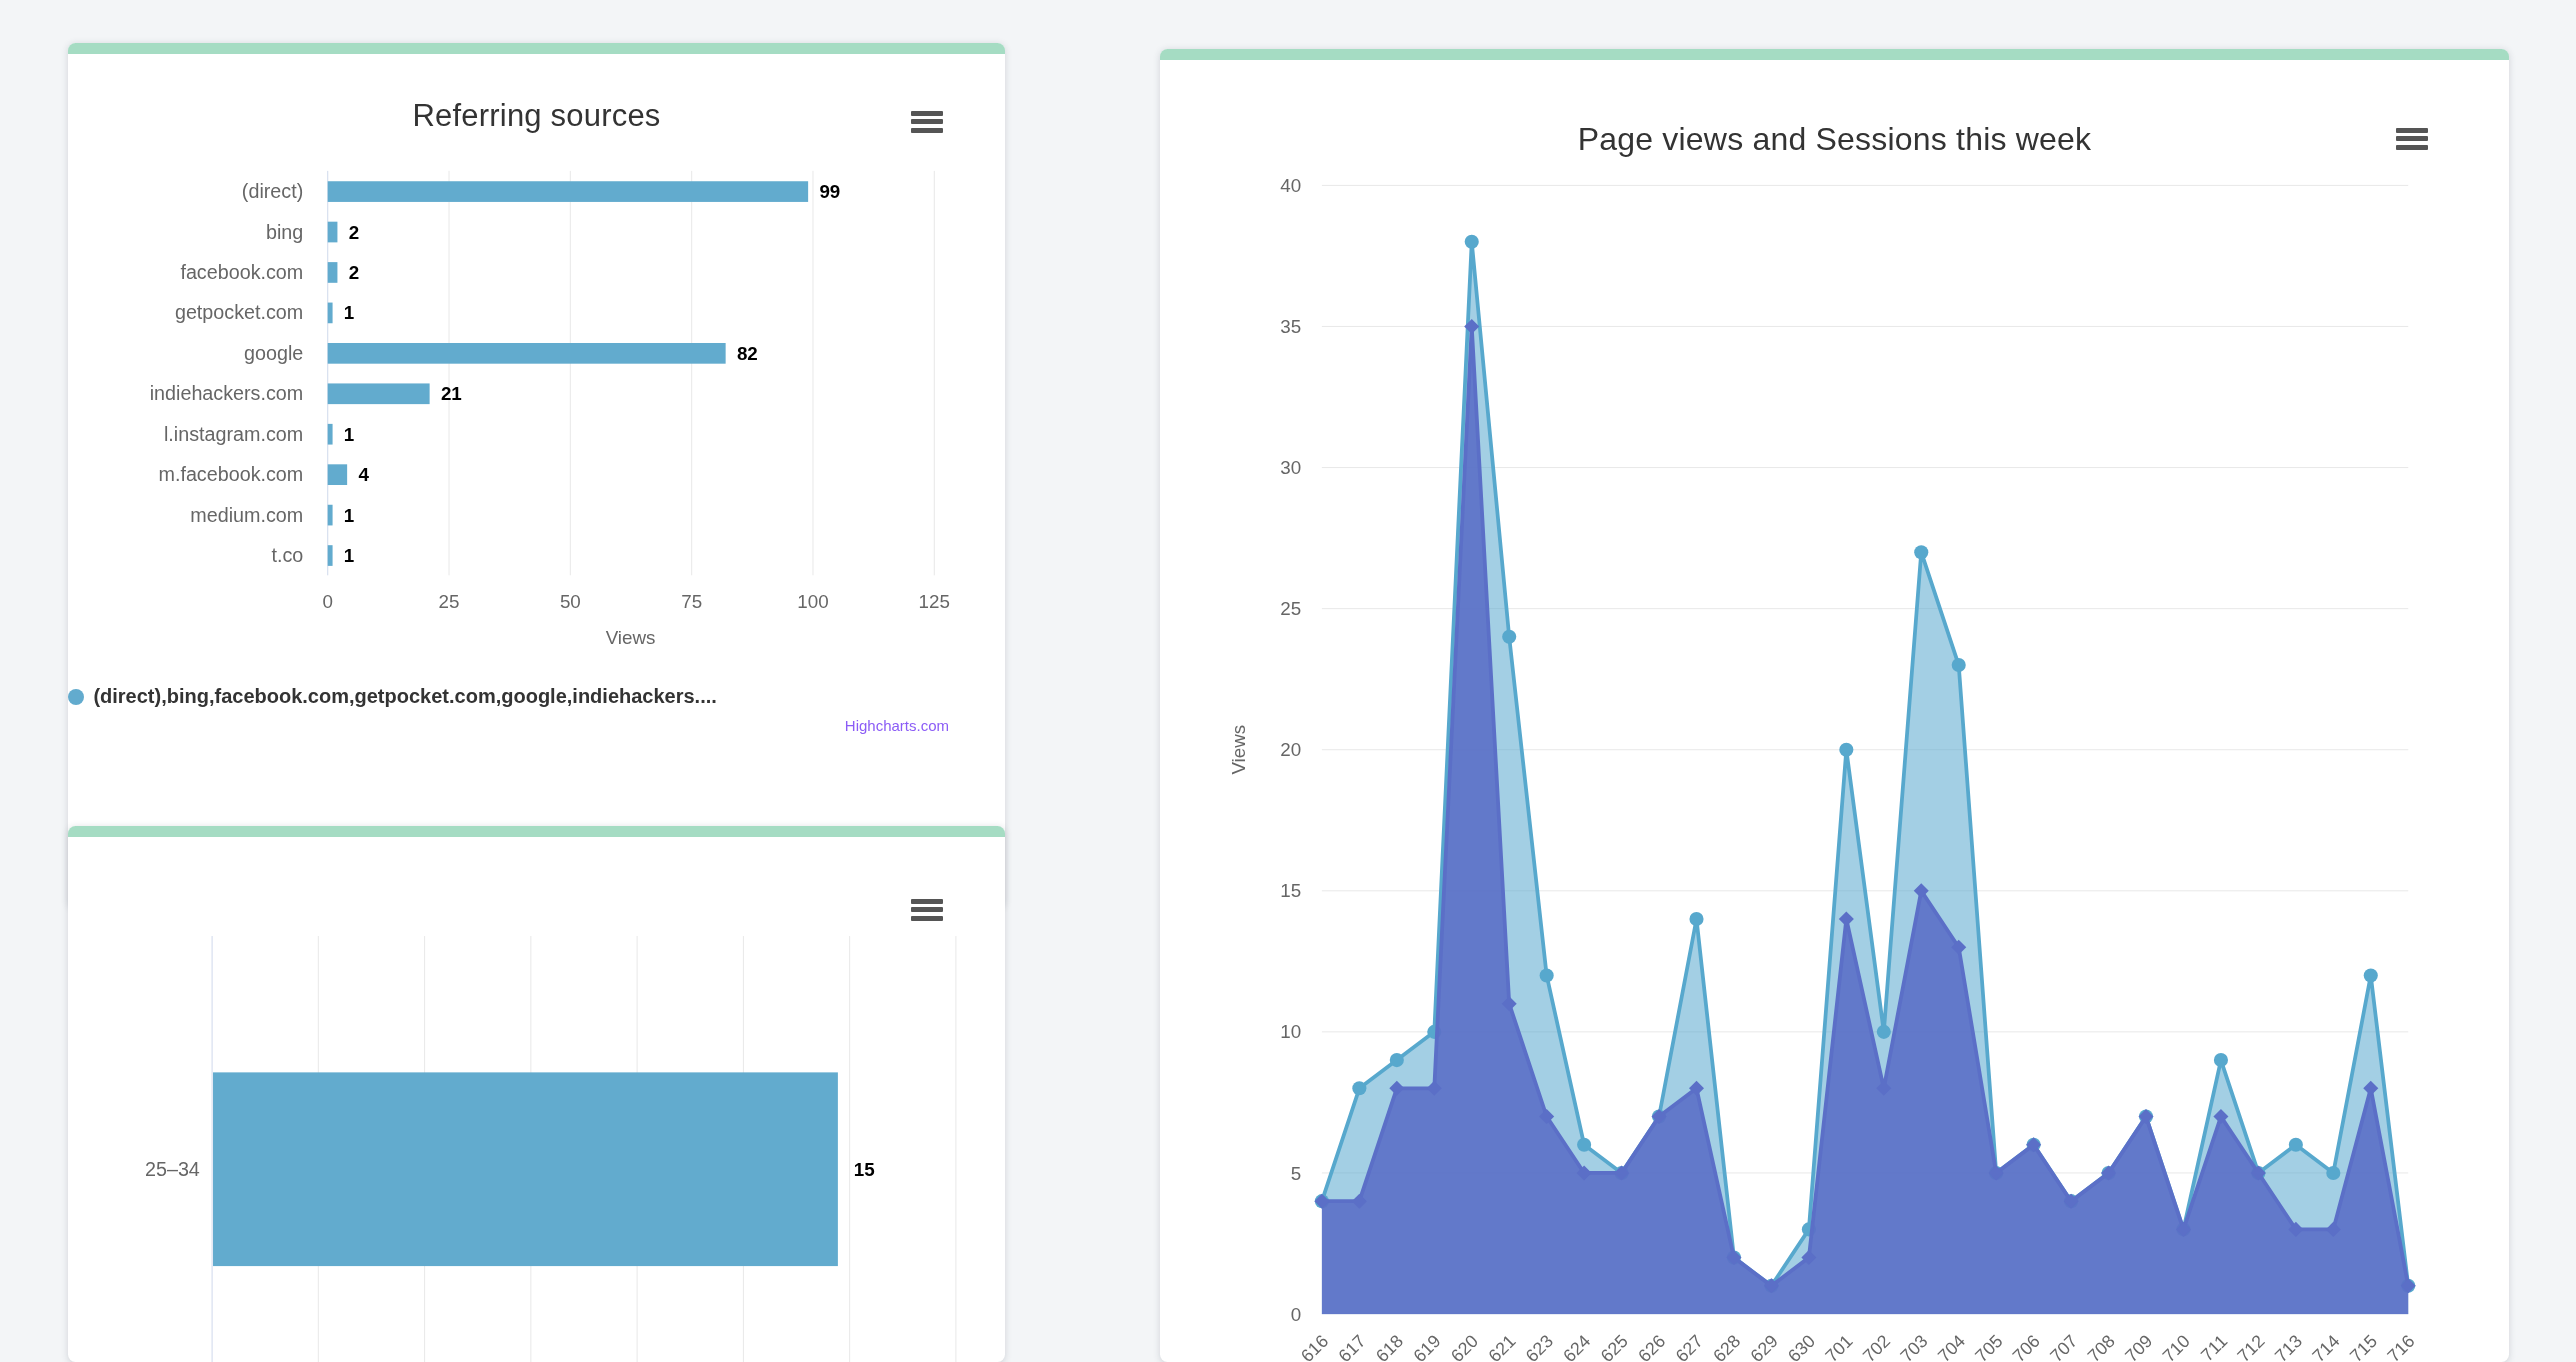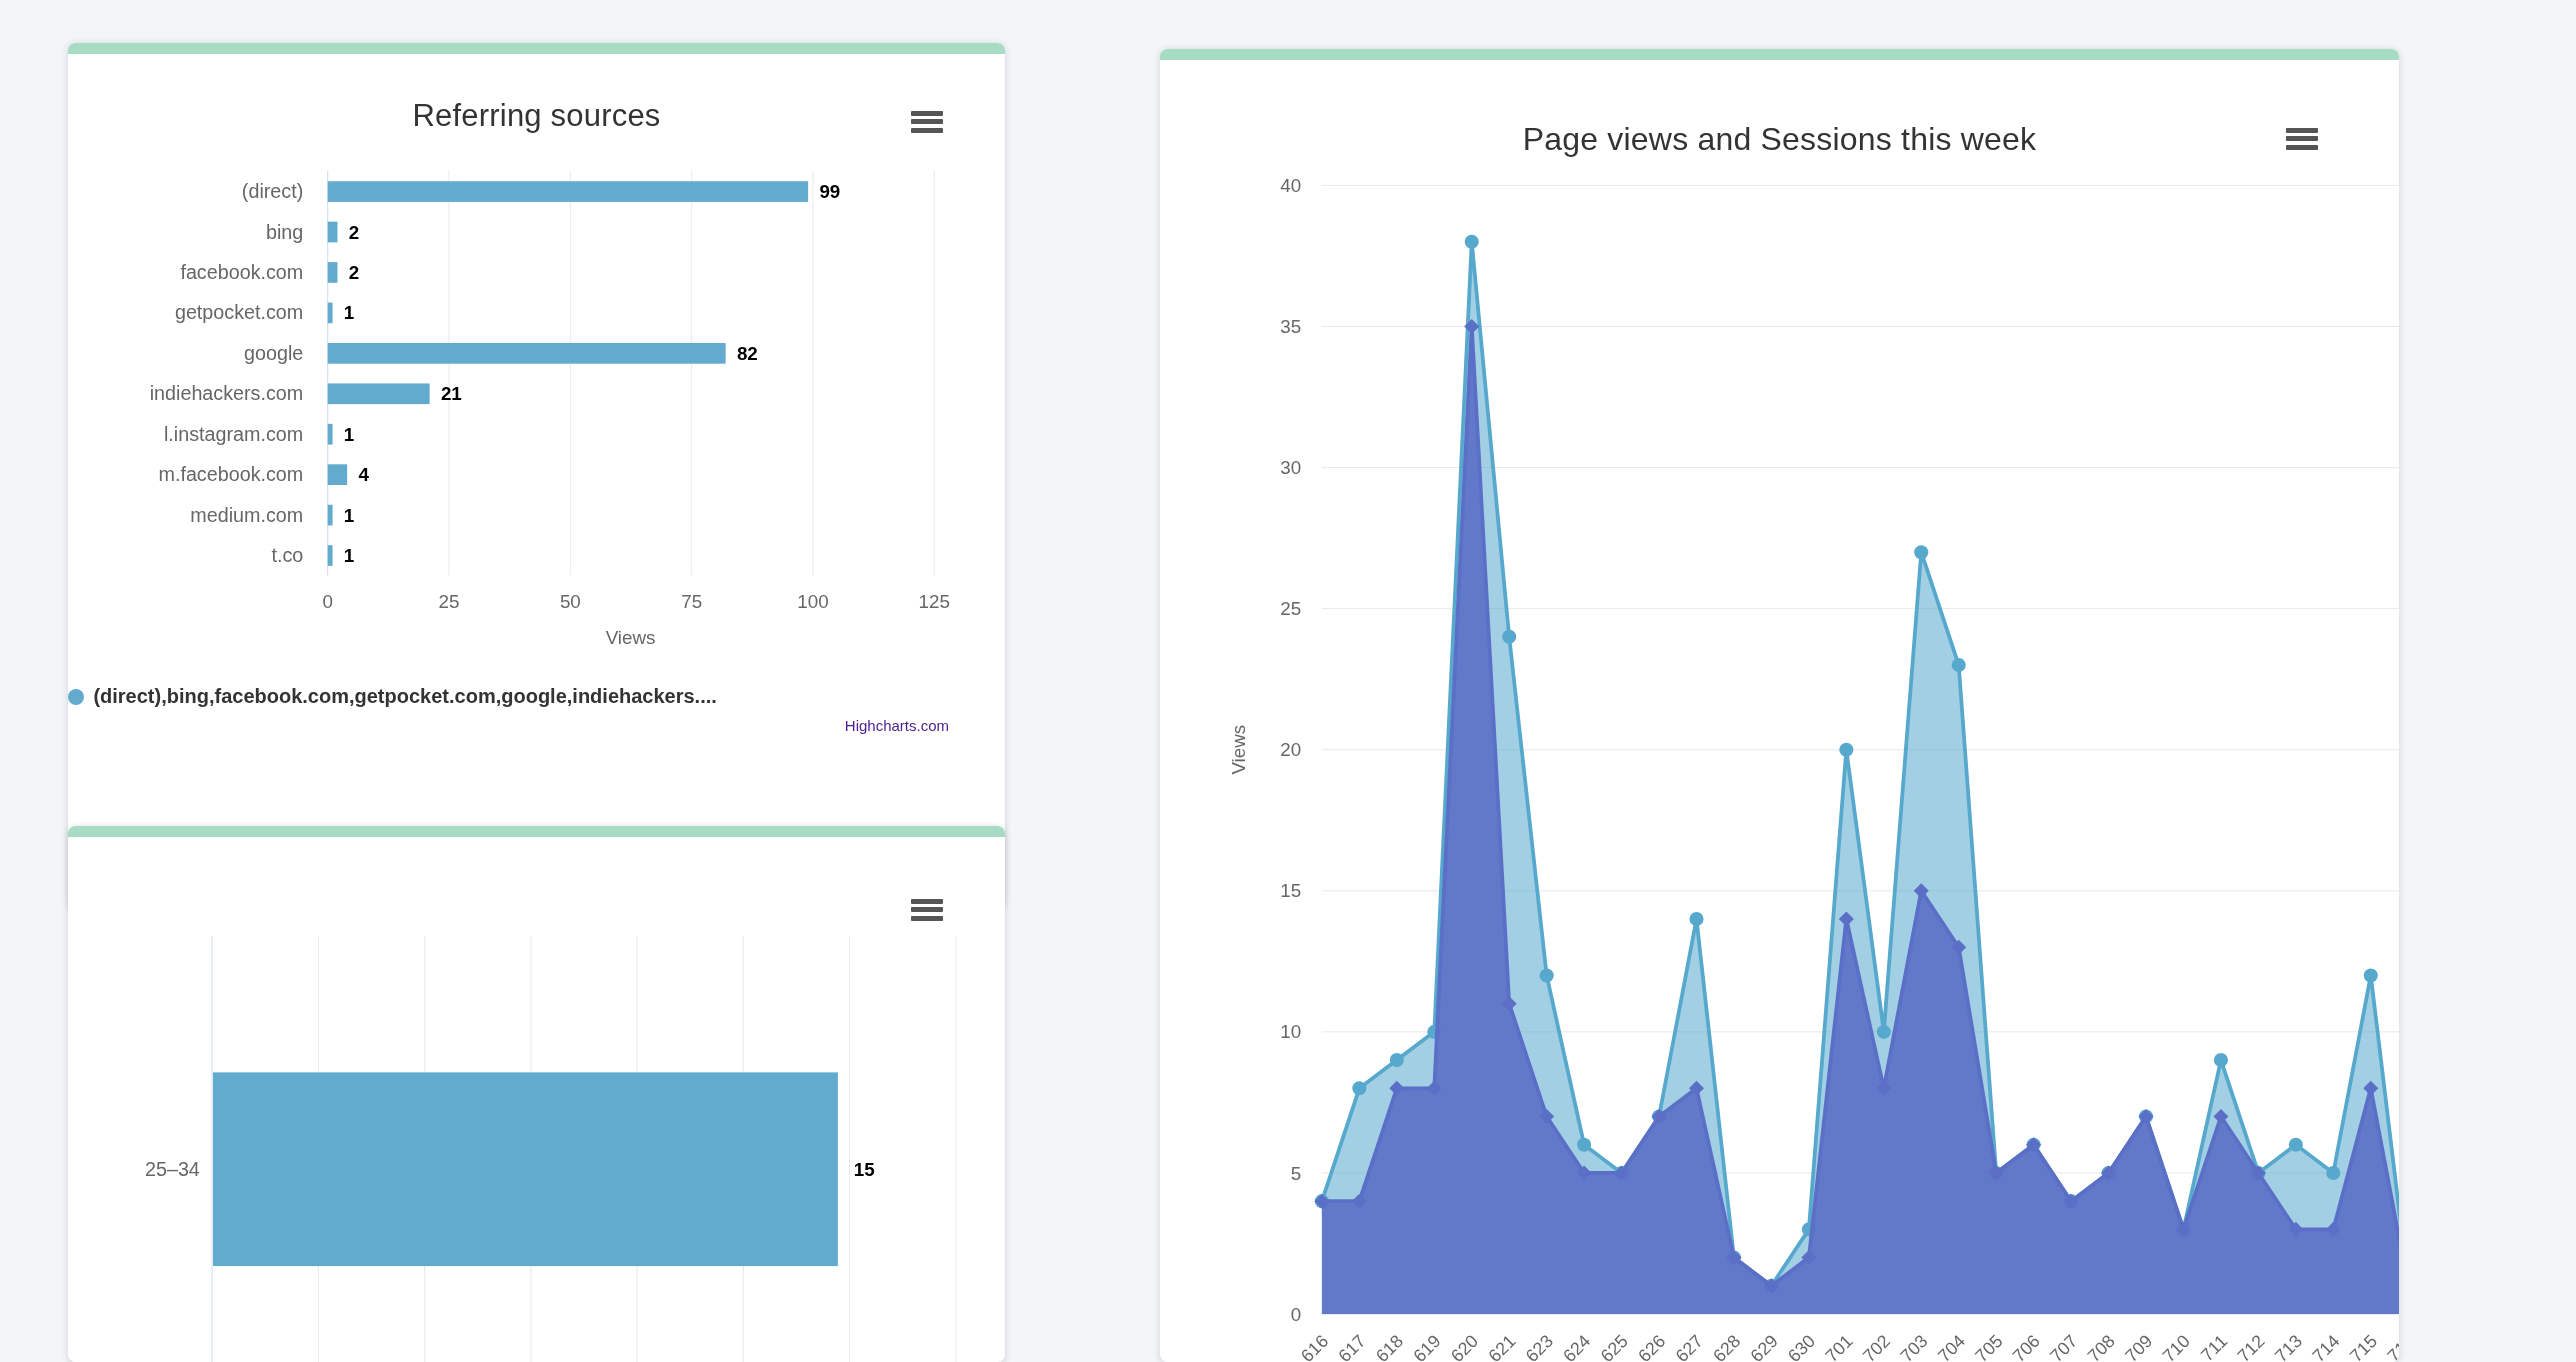"Page views and Sessions this" section.card { width: 1239px -> 1349px }
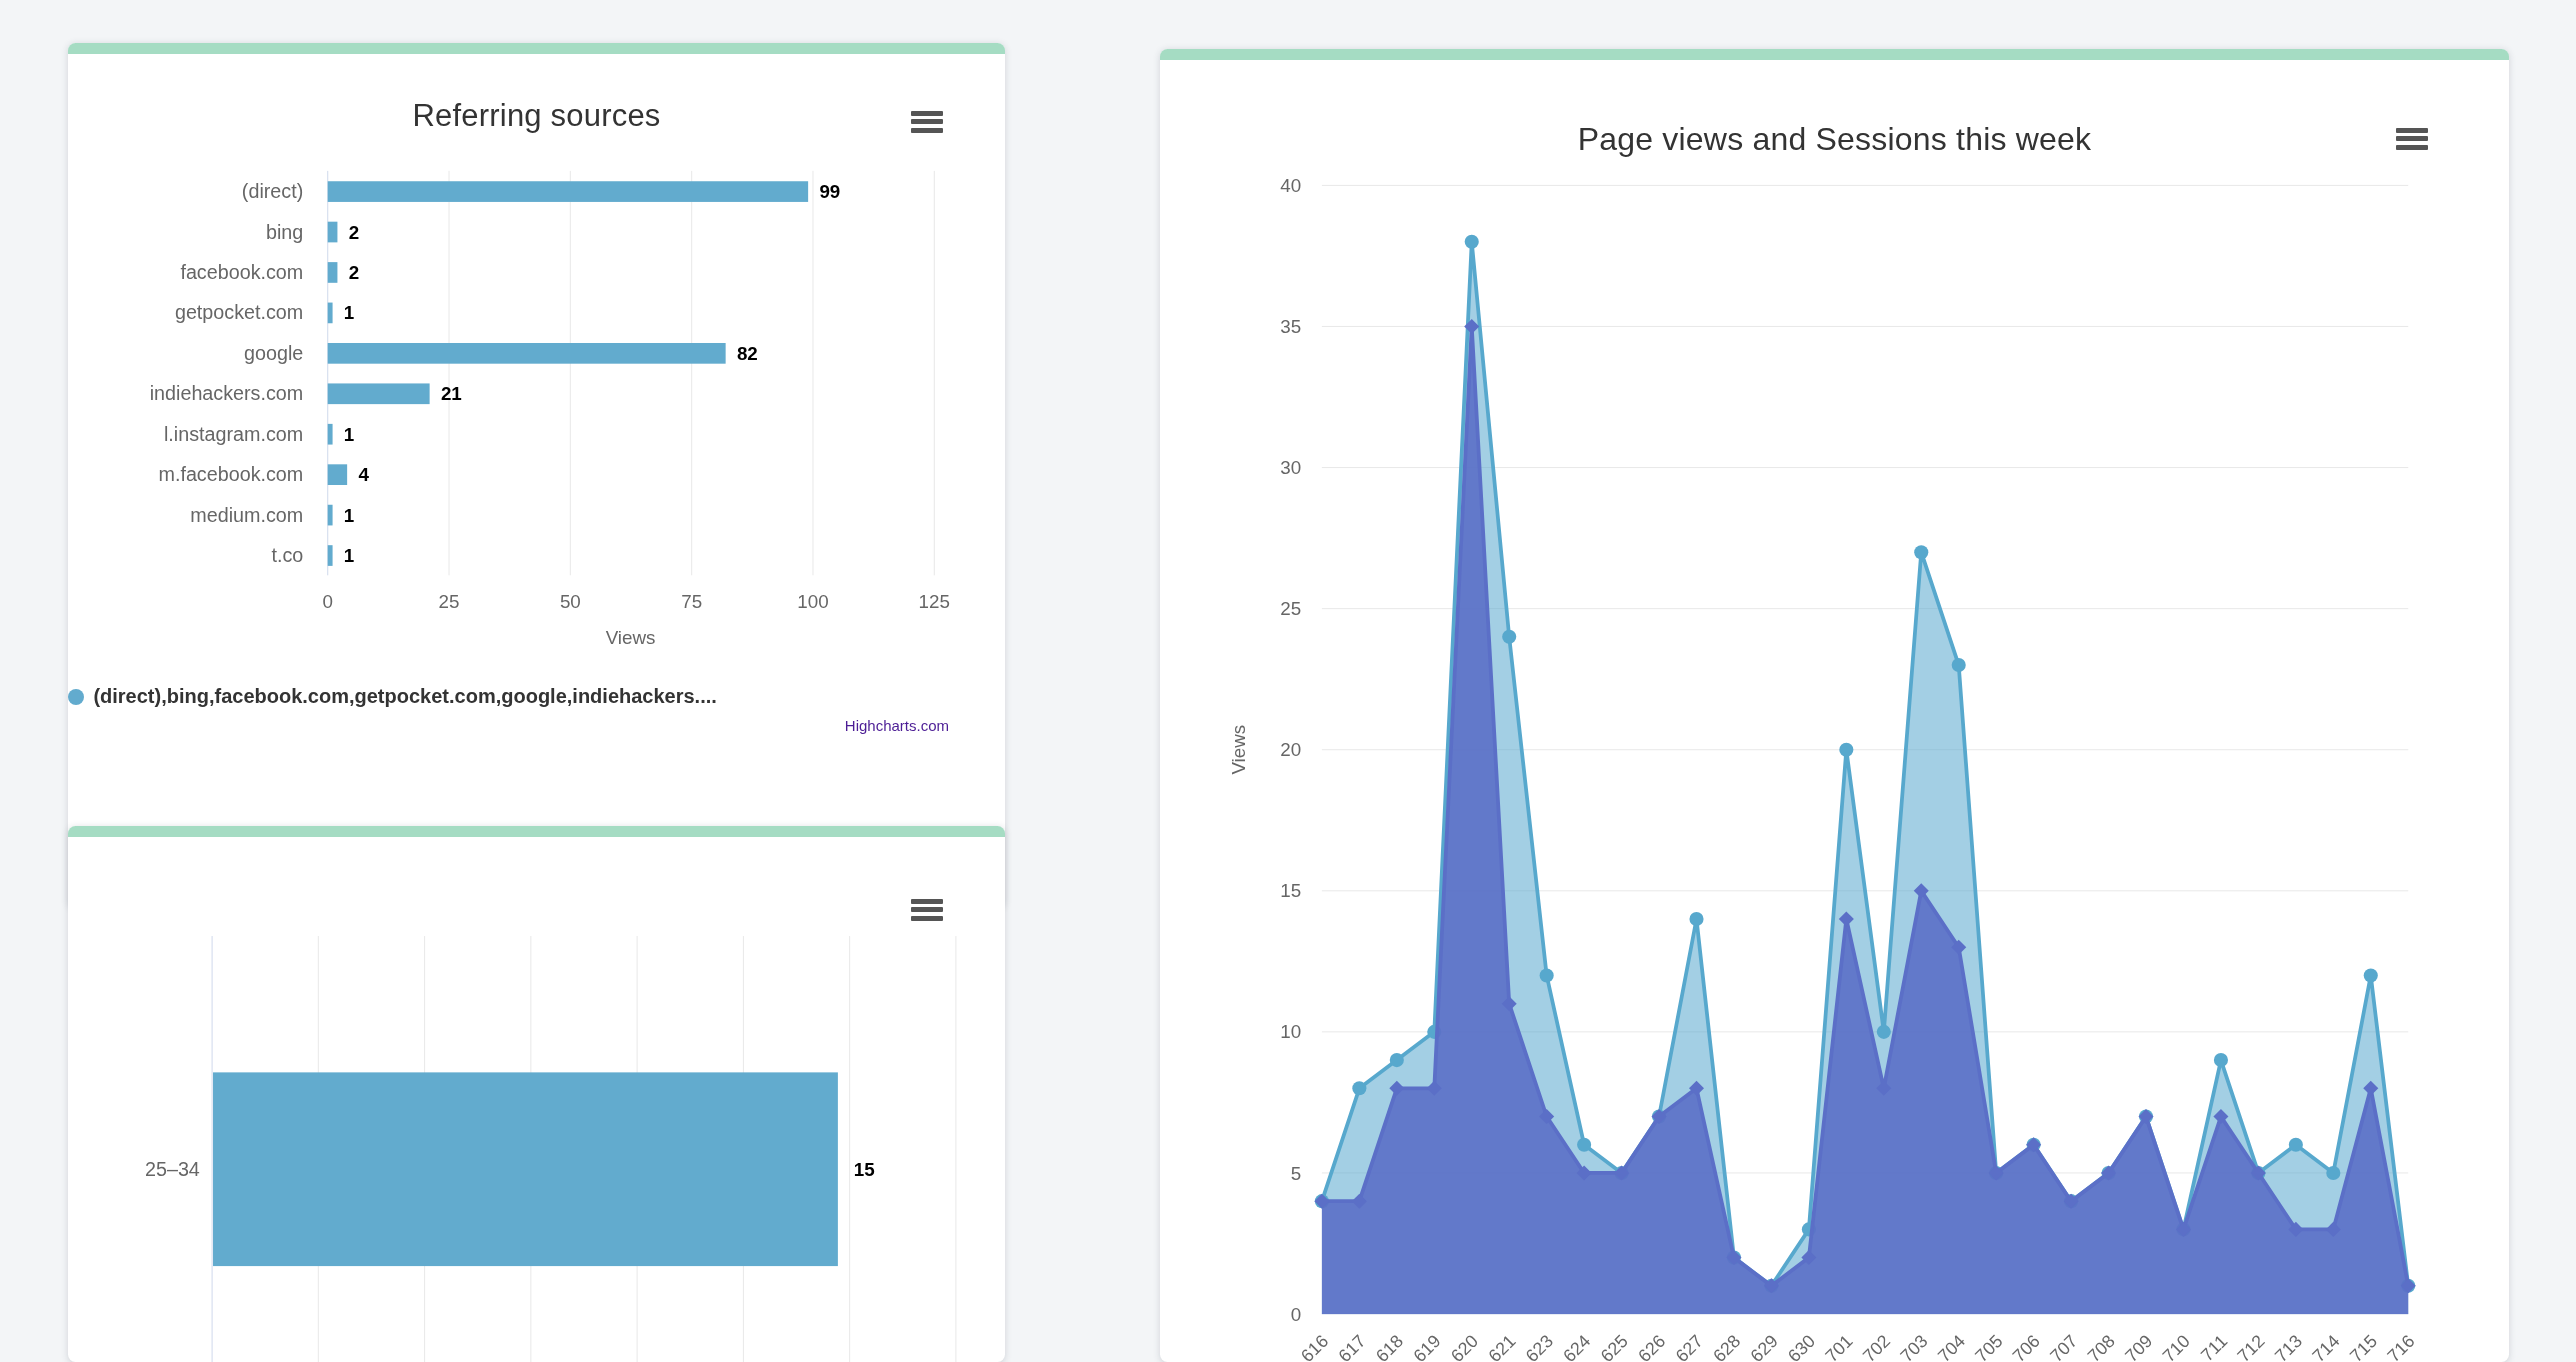"Highcharts.com" .credit { color: #4c1d95 -> #8b5cf6 }
